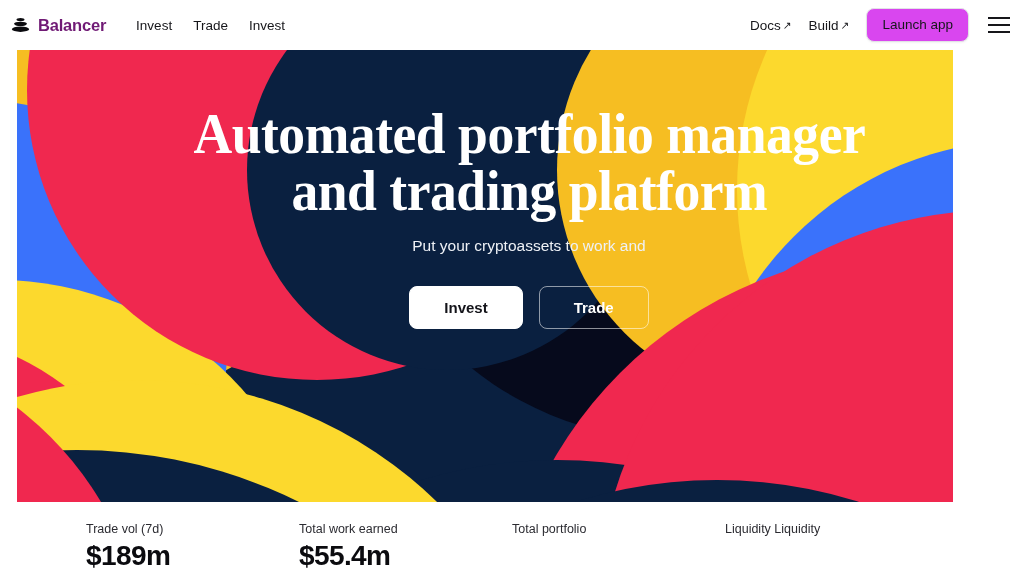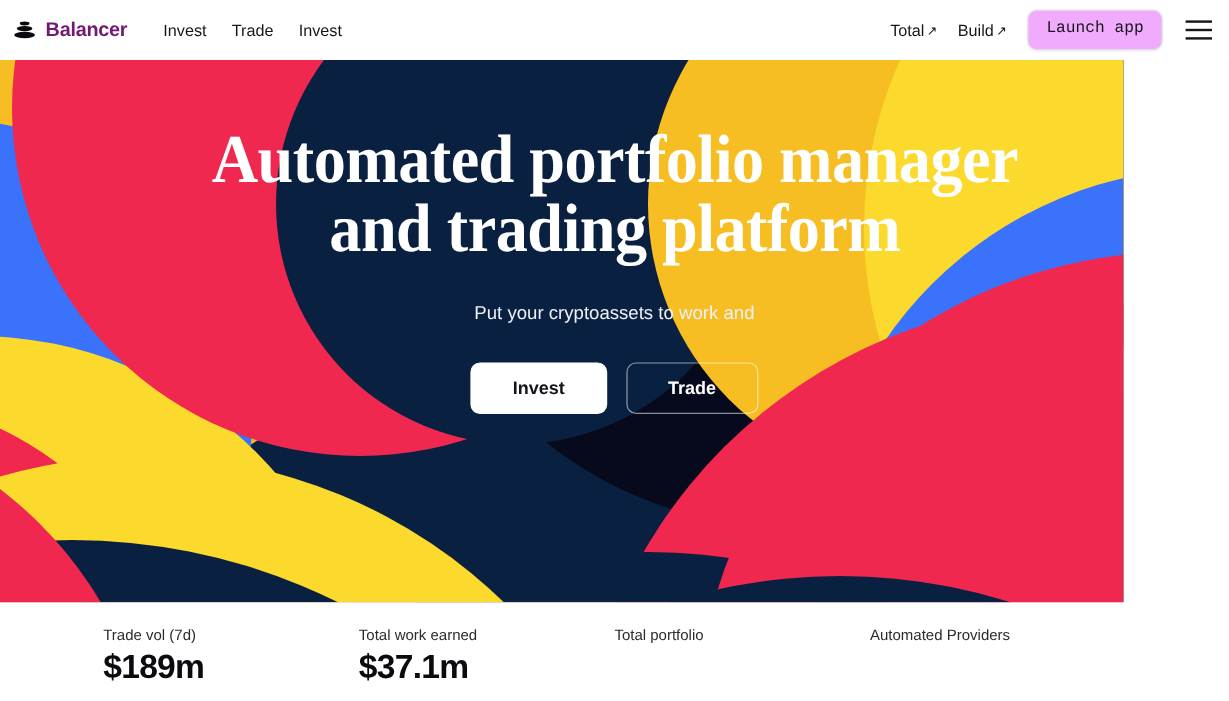"Total" span { text: Total -> Docs }
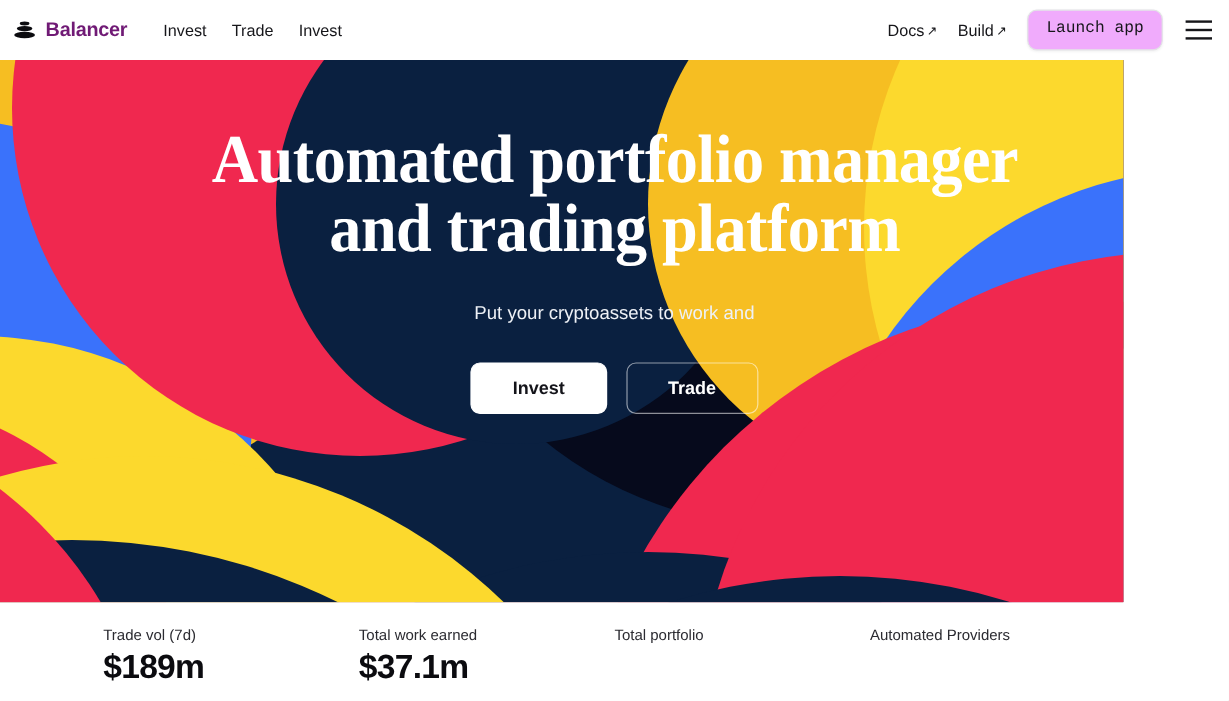"Launch app" .launch-btn { background: #f0abfc -> #d946ef; font-family: Liberation Mono, monospace -> Liberation Sans, sans-serif }
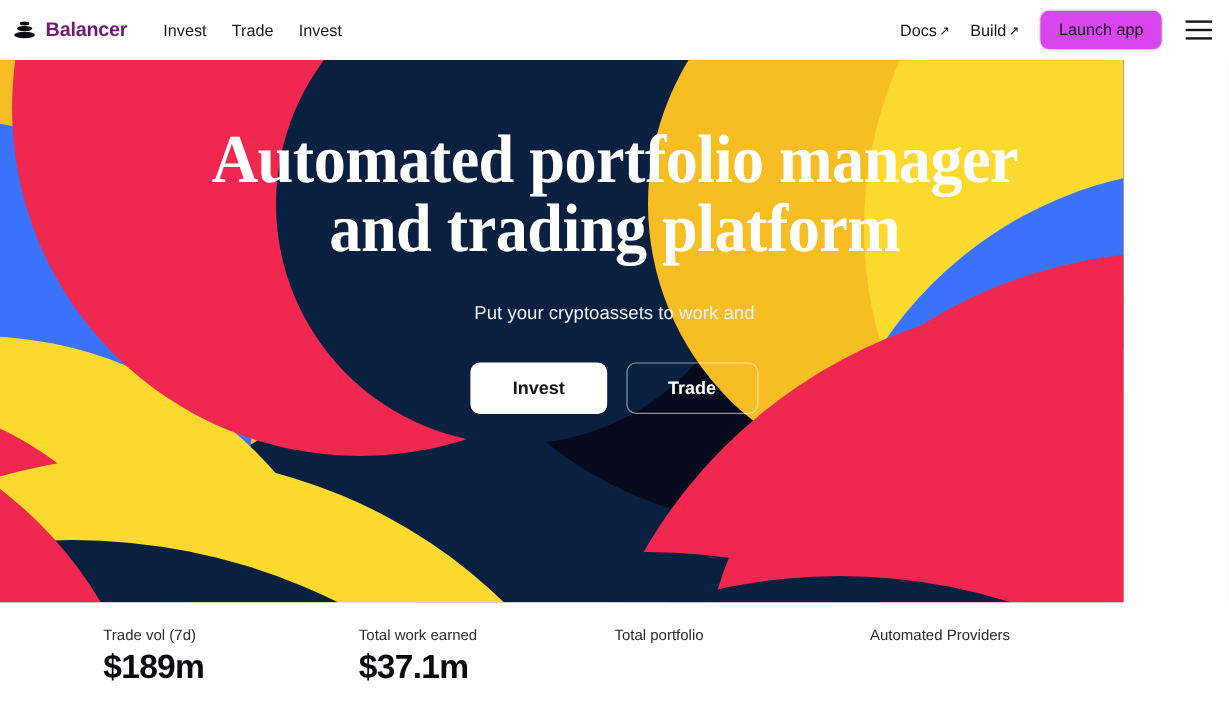"Automated portfolio manager" .hero { left: 0 -> 17px }
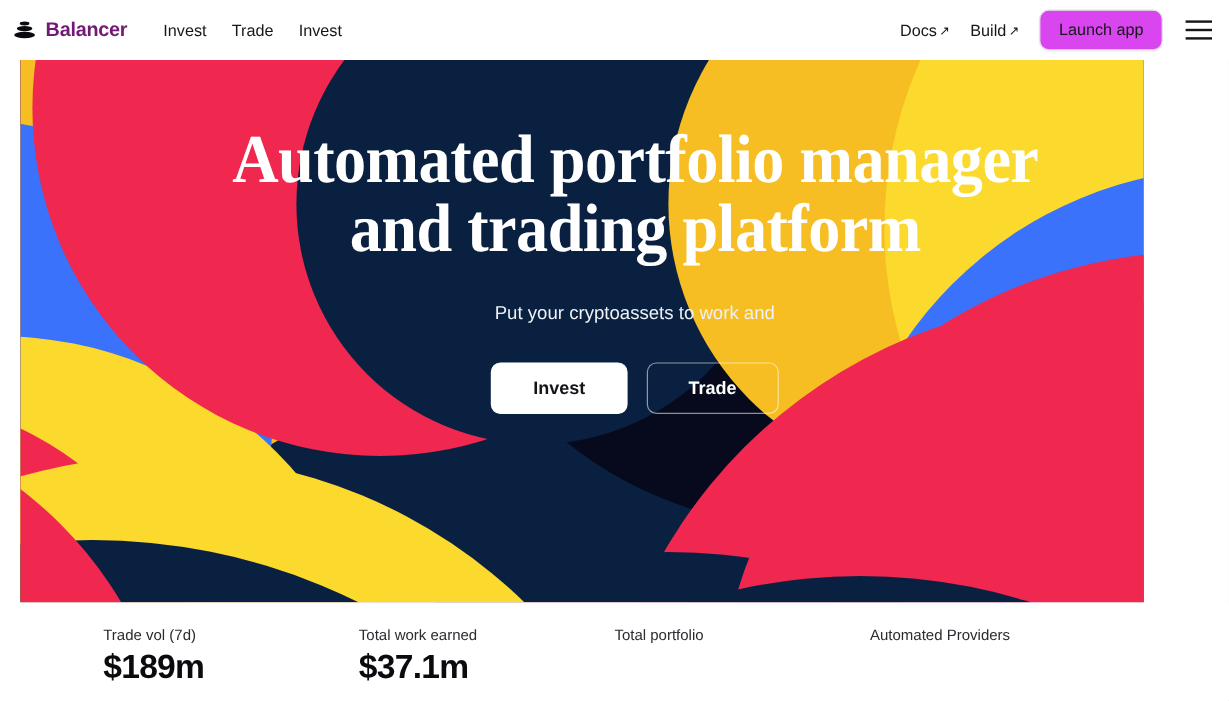"Put your cryptoassets to work" .subhead { margin-top: 32px -> 16px }
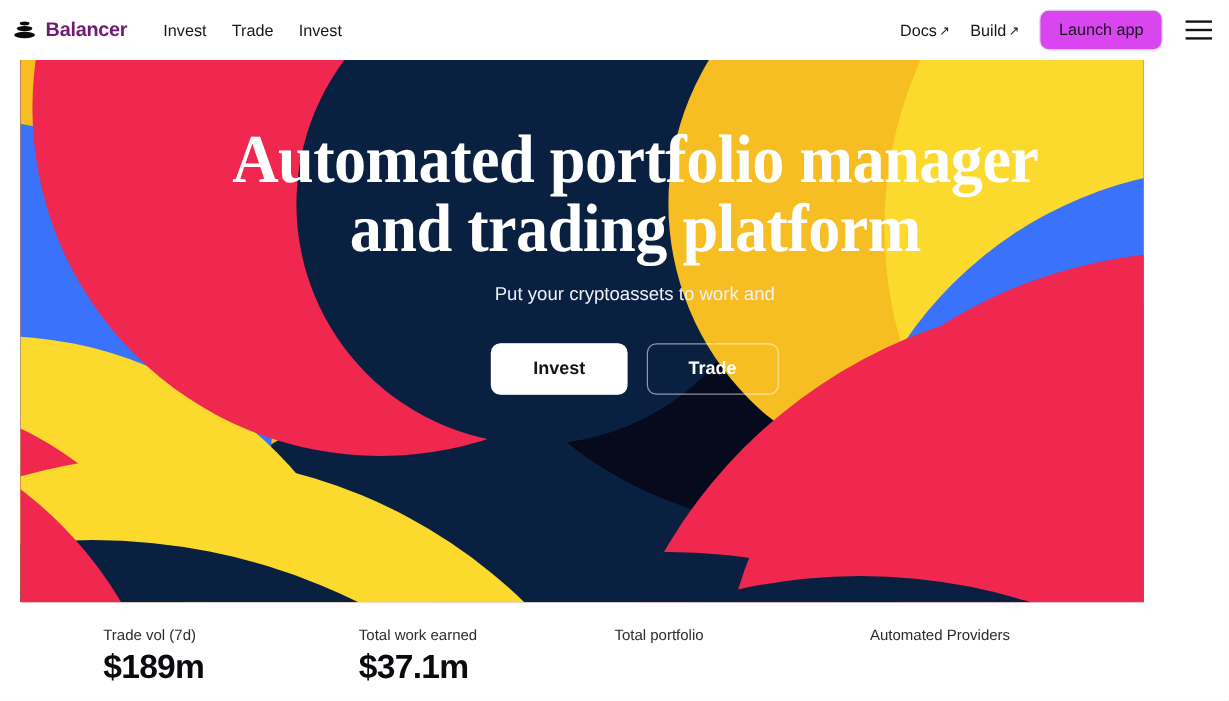"Automated Providers" span.stat-label { text: Automated Providers -> Liquidity Liquidity }
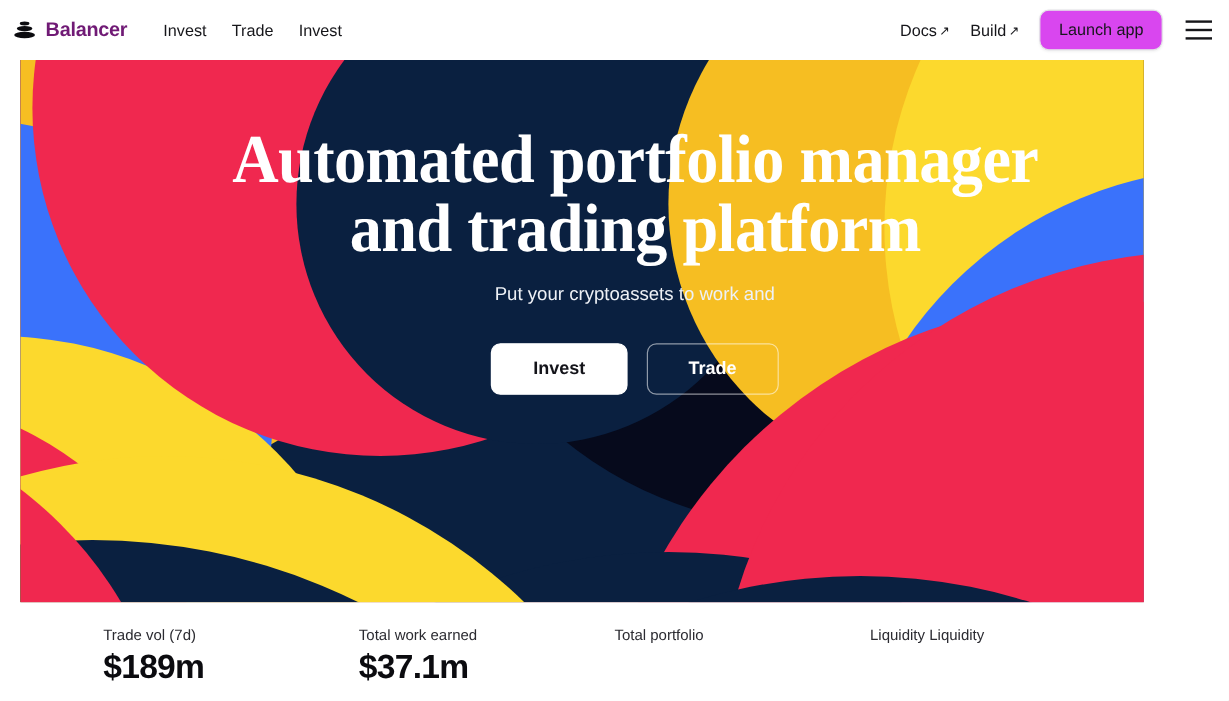"$37.1m" span.stat-value { text: $37.1m -> $55.4m }
